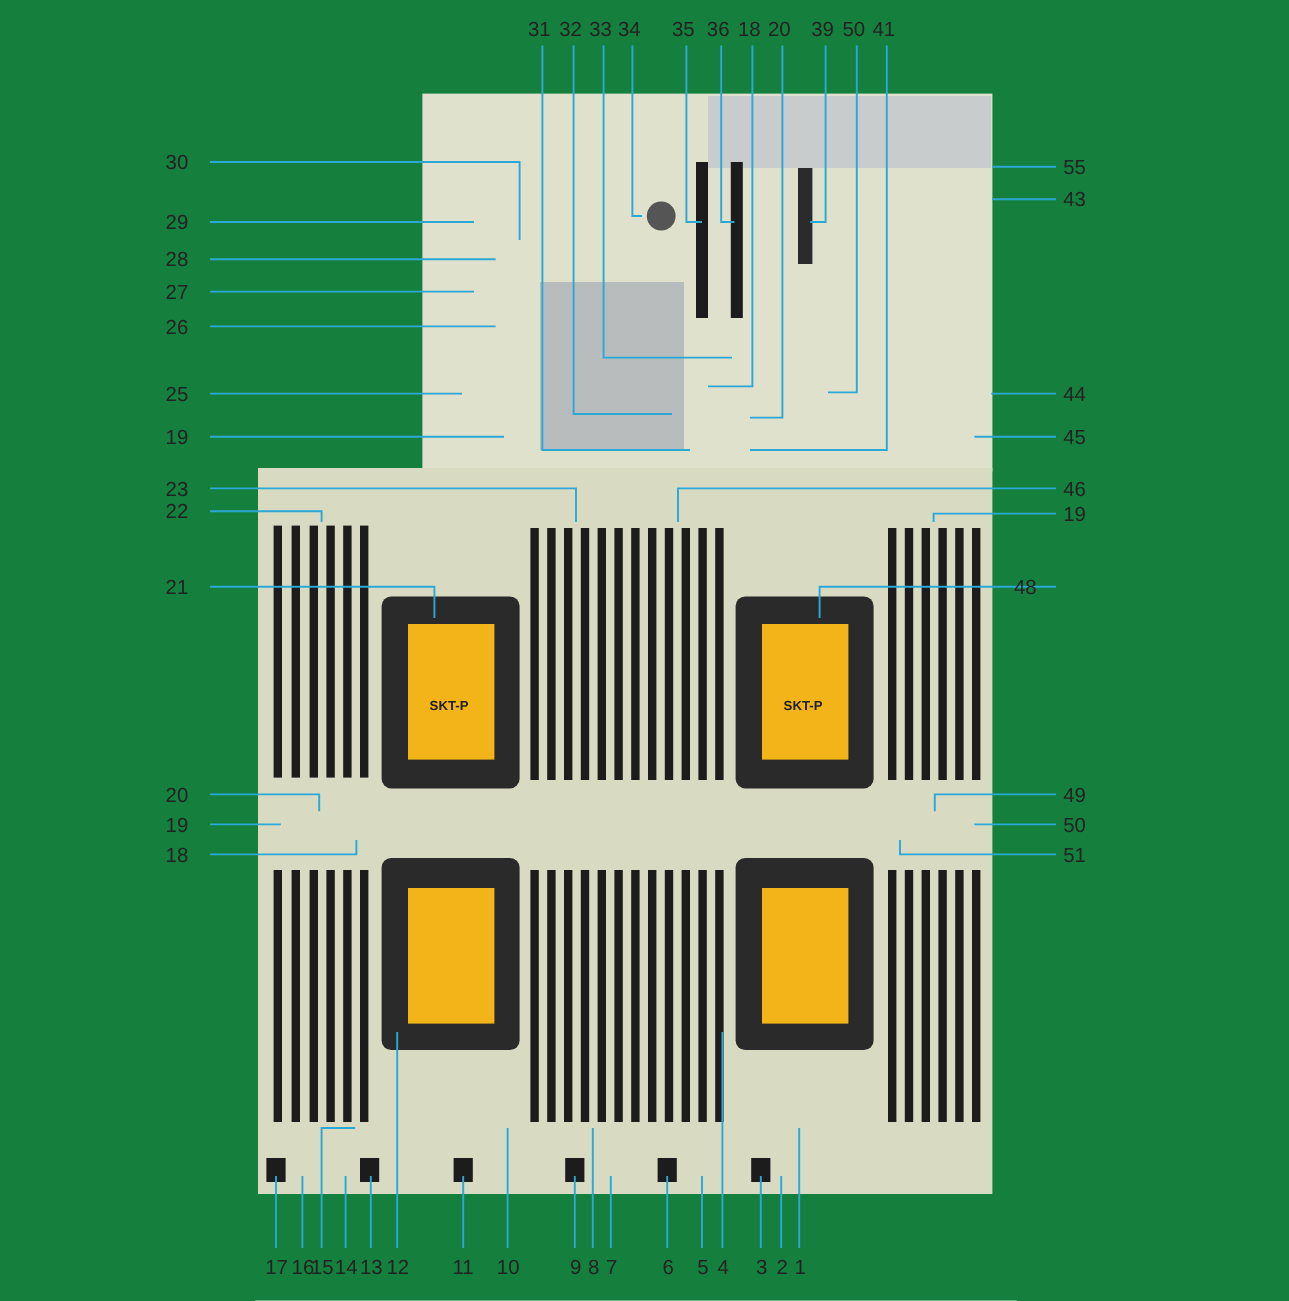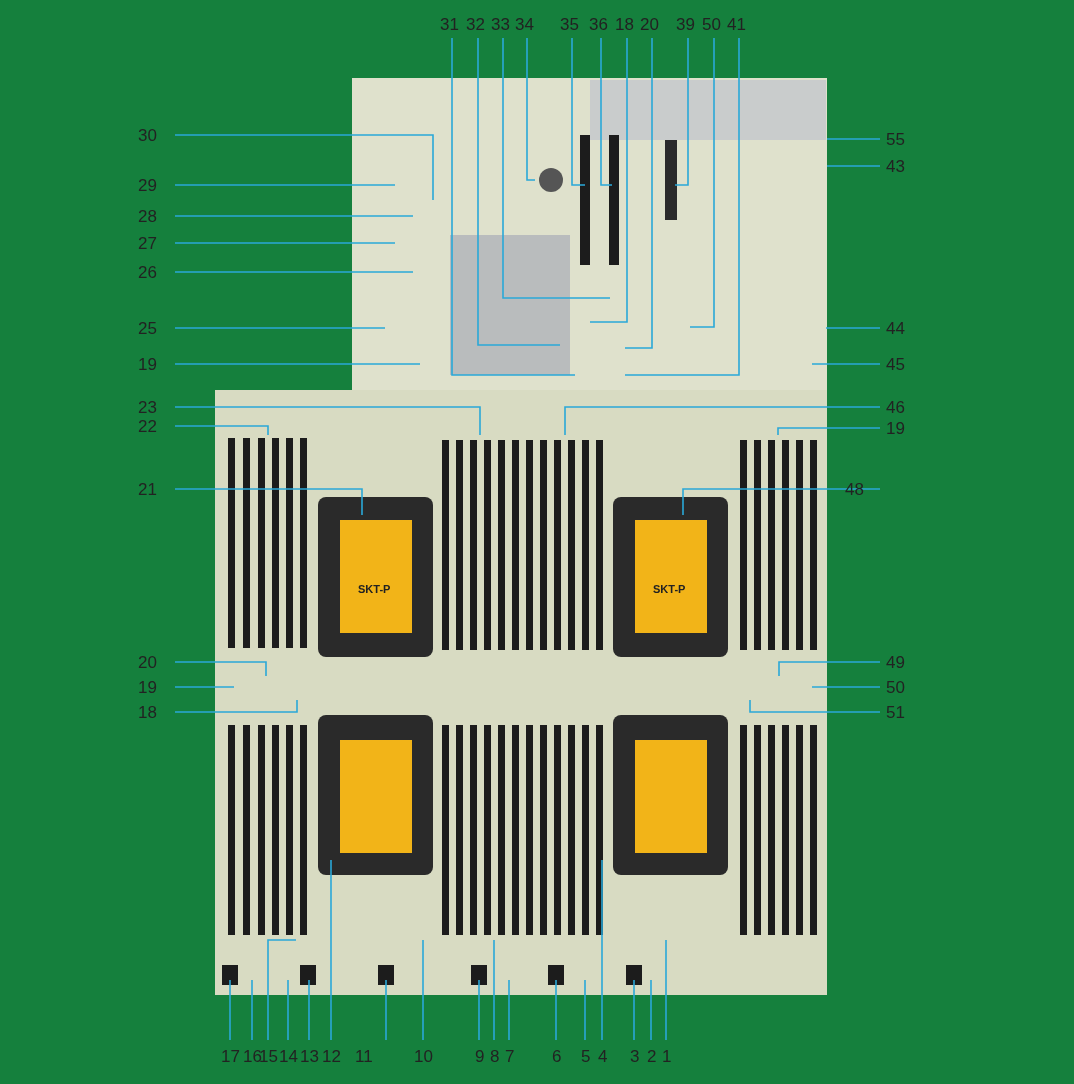"11" span.lbl { left: 355px -> 377px }
